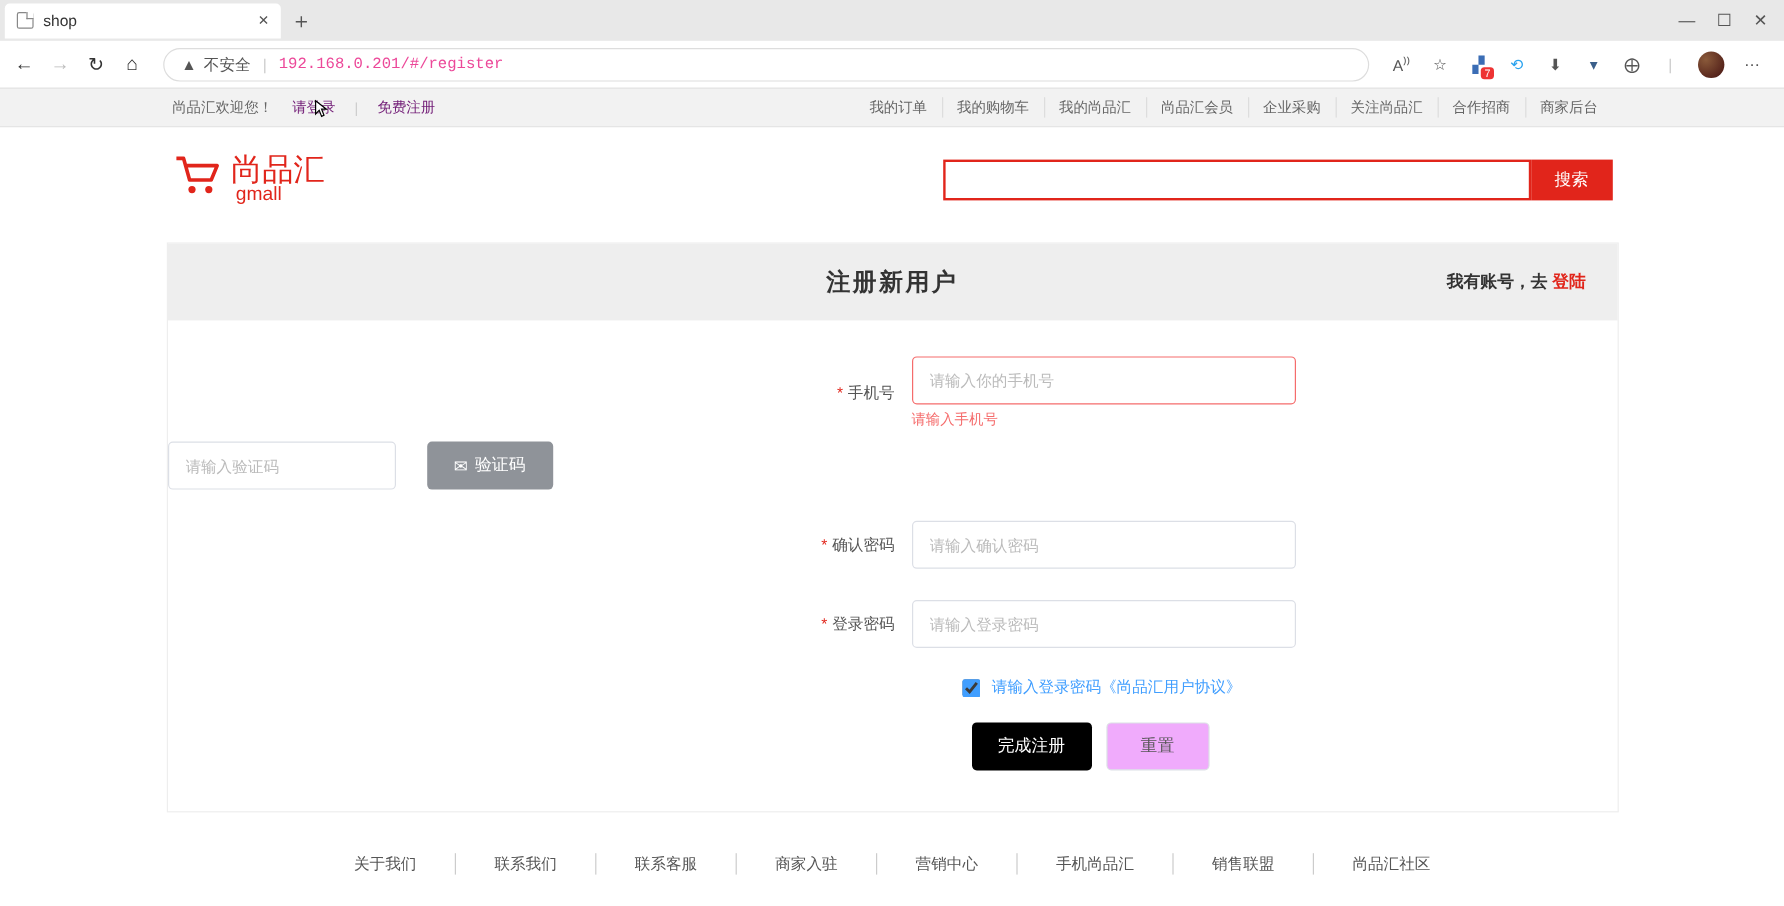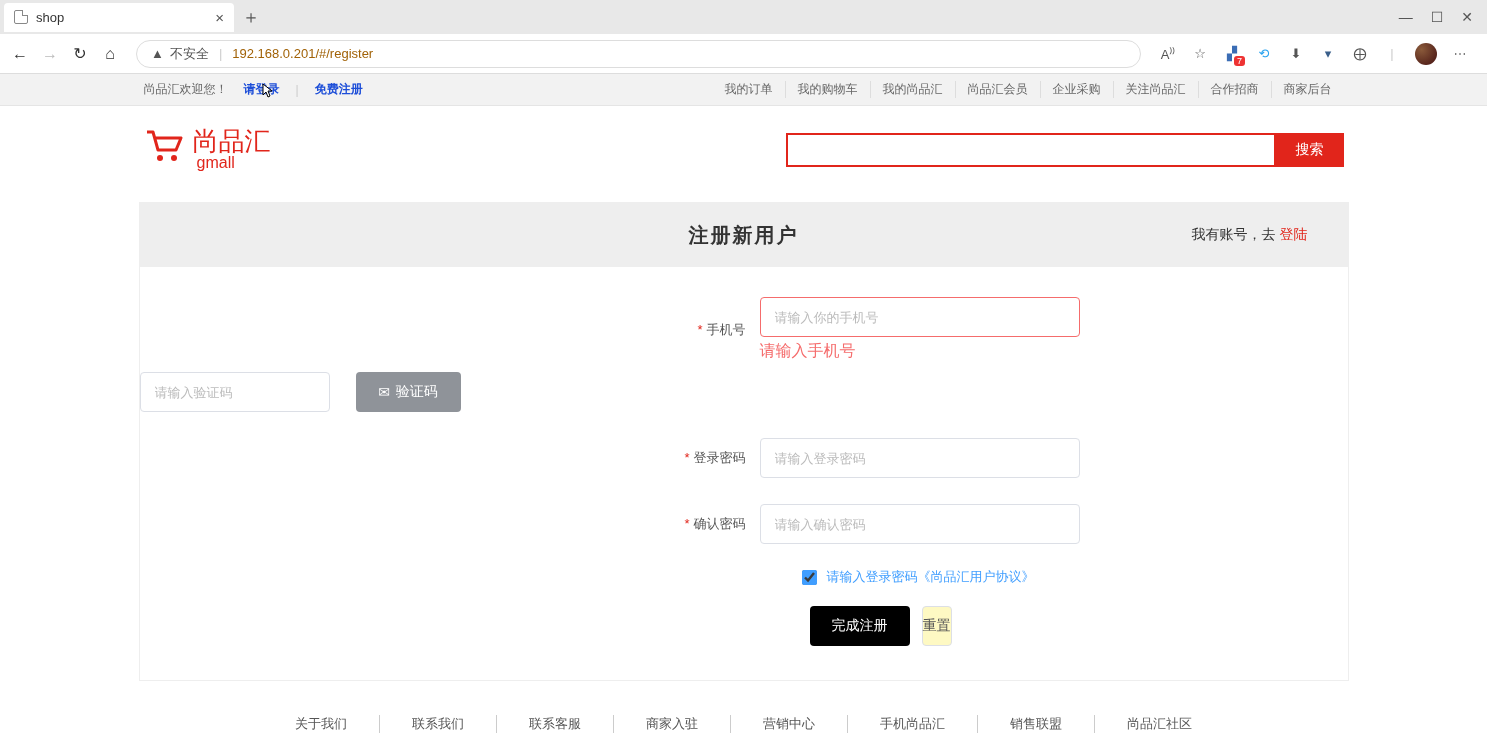"192.168.0.201/#/register" .url-text { color: #a16207 -> #ec4899; font-family: none -> Liberation Mono, monospace }
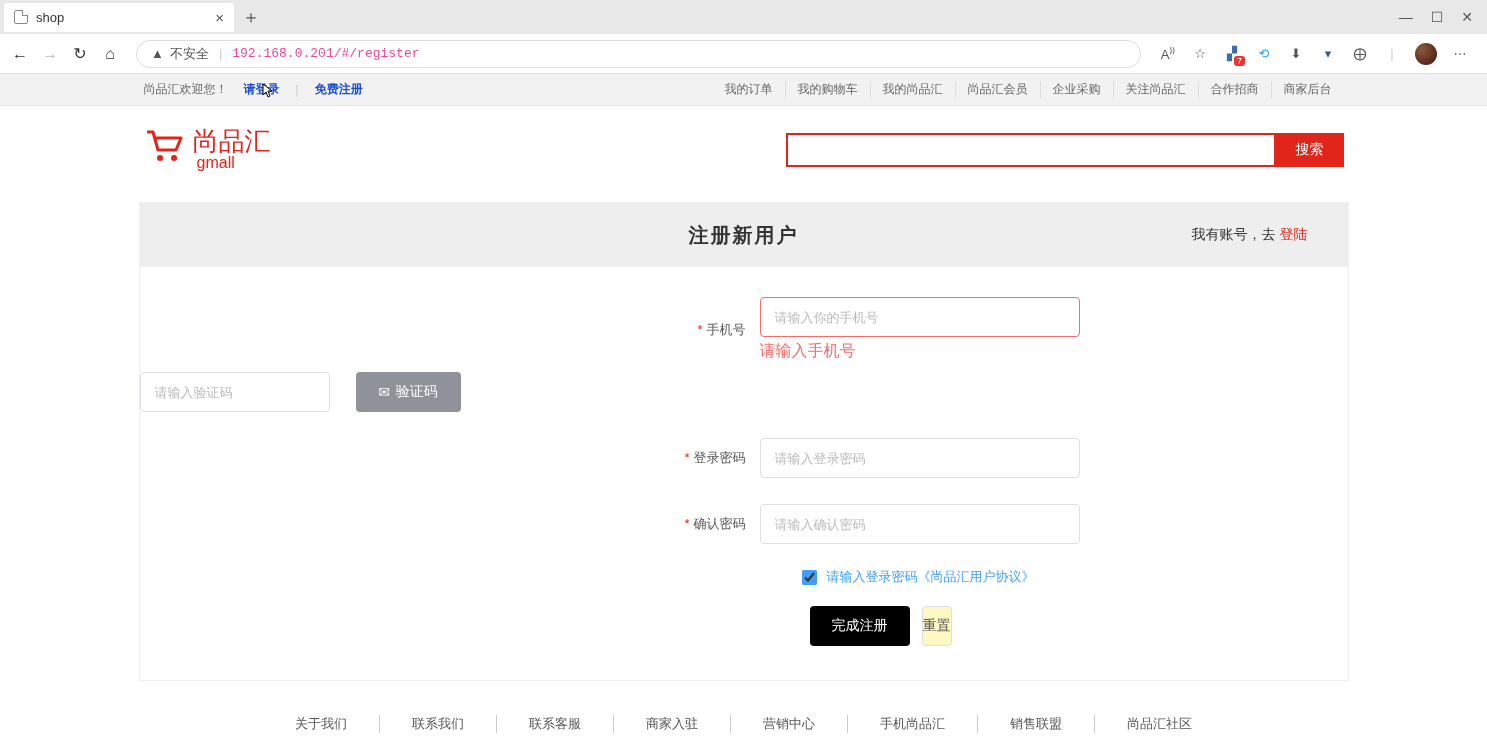"请登录" .site-top-left a { color: #1d4ed8 -> #701a75; font-weight: bold -> none }
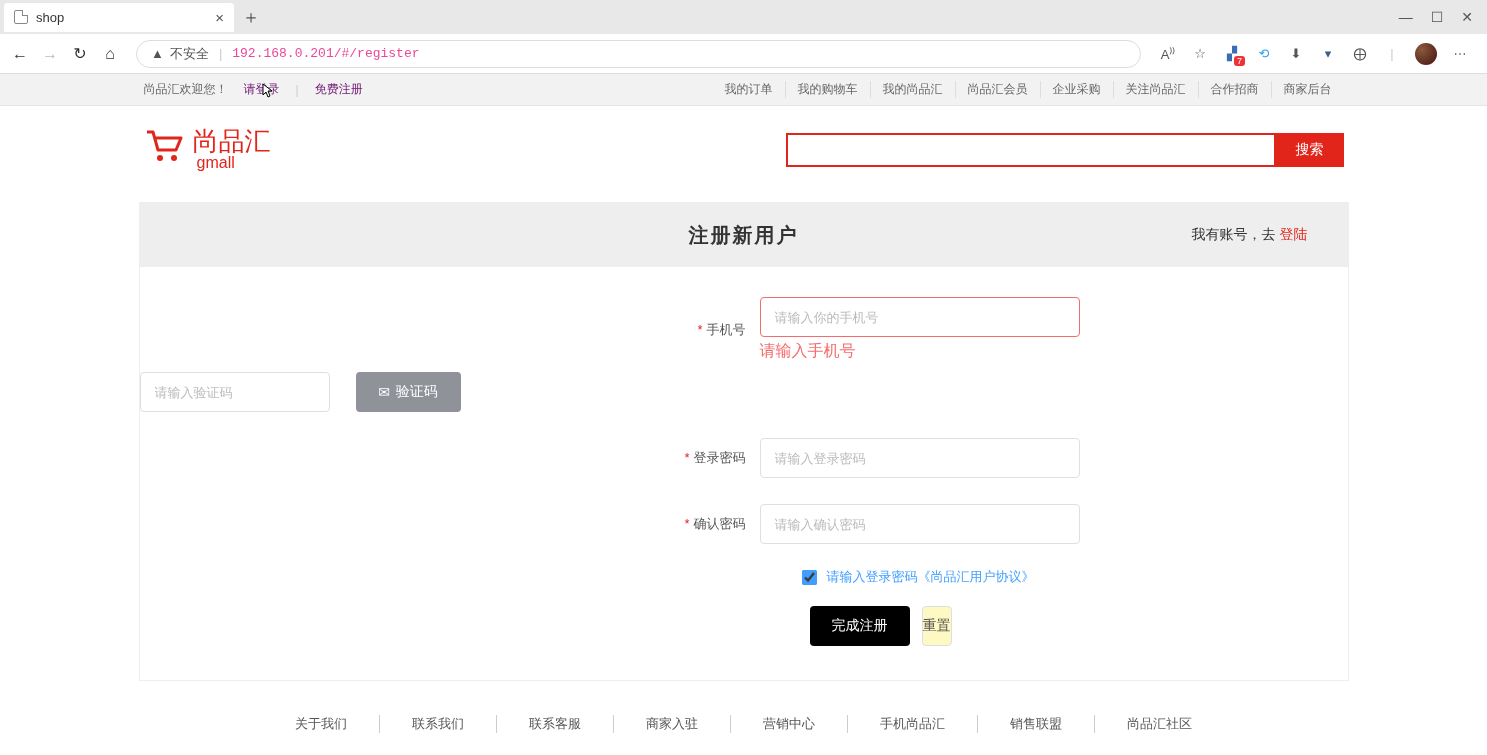"我有账号，去 登陆" .reg-login-tip { font-weight: 400 -> 700; right: 40px -> 26px }
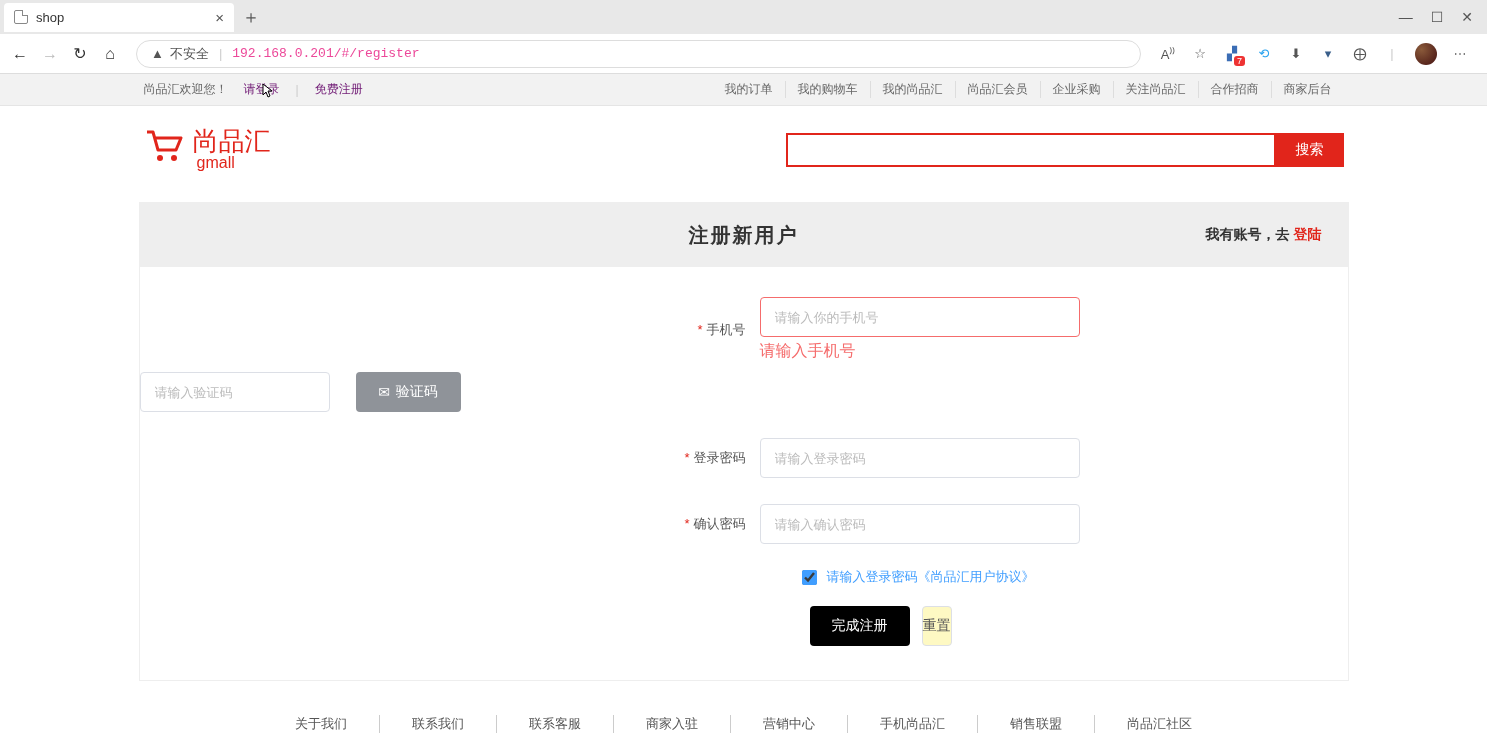"请输入手机号" .err-msg { font-size: 16px -> 12px }
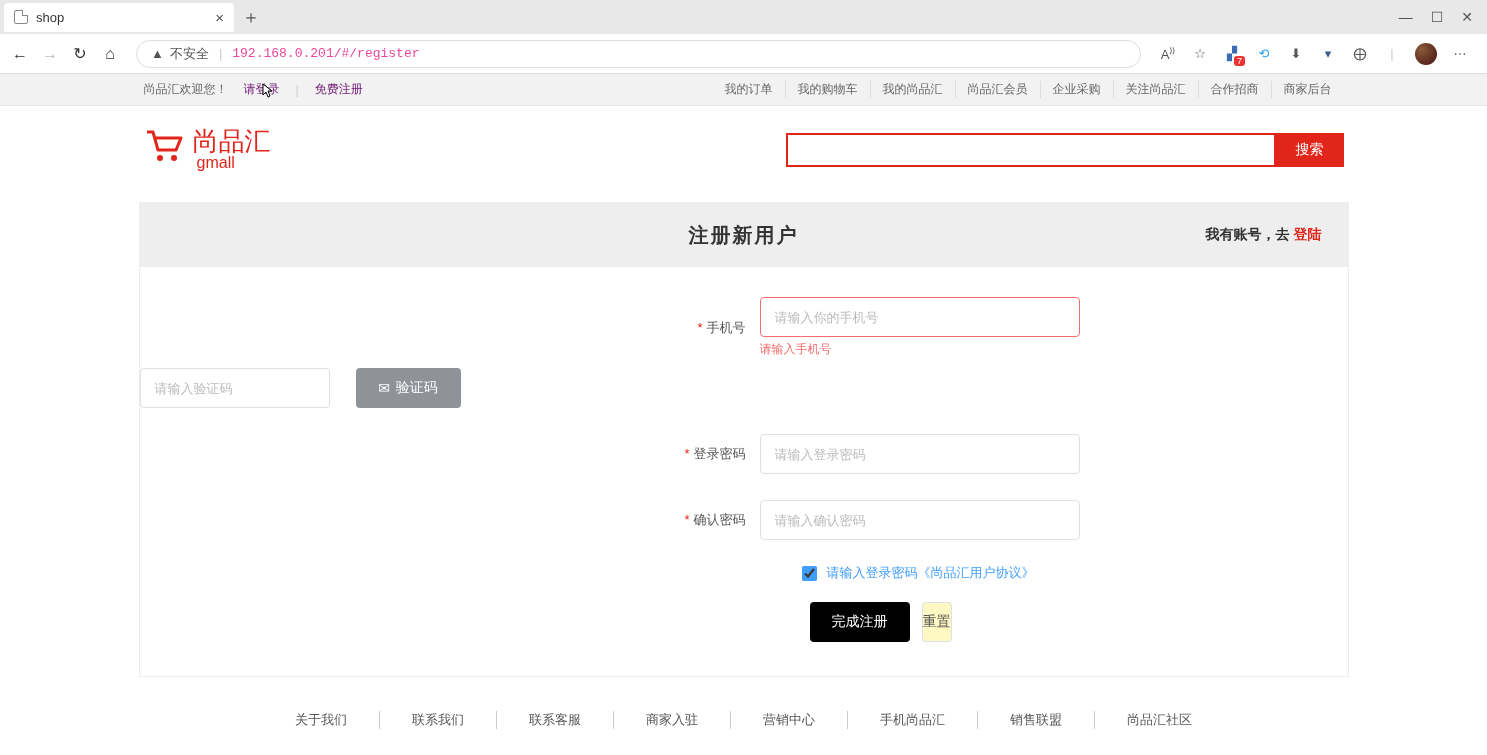"* 登录密码" div.form-row { order: before "* 确认密码" -> after "* 确认密码" }
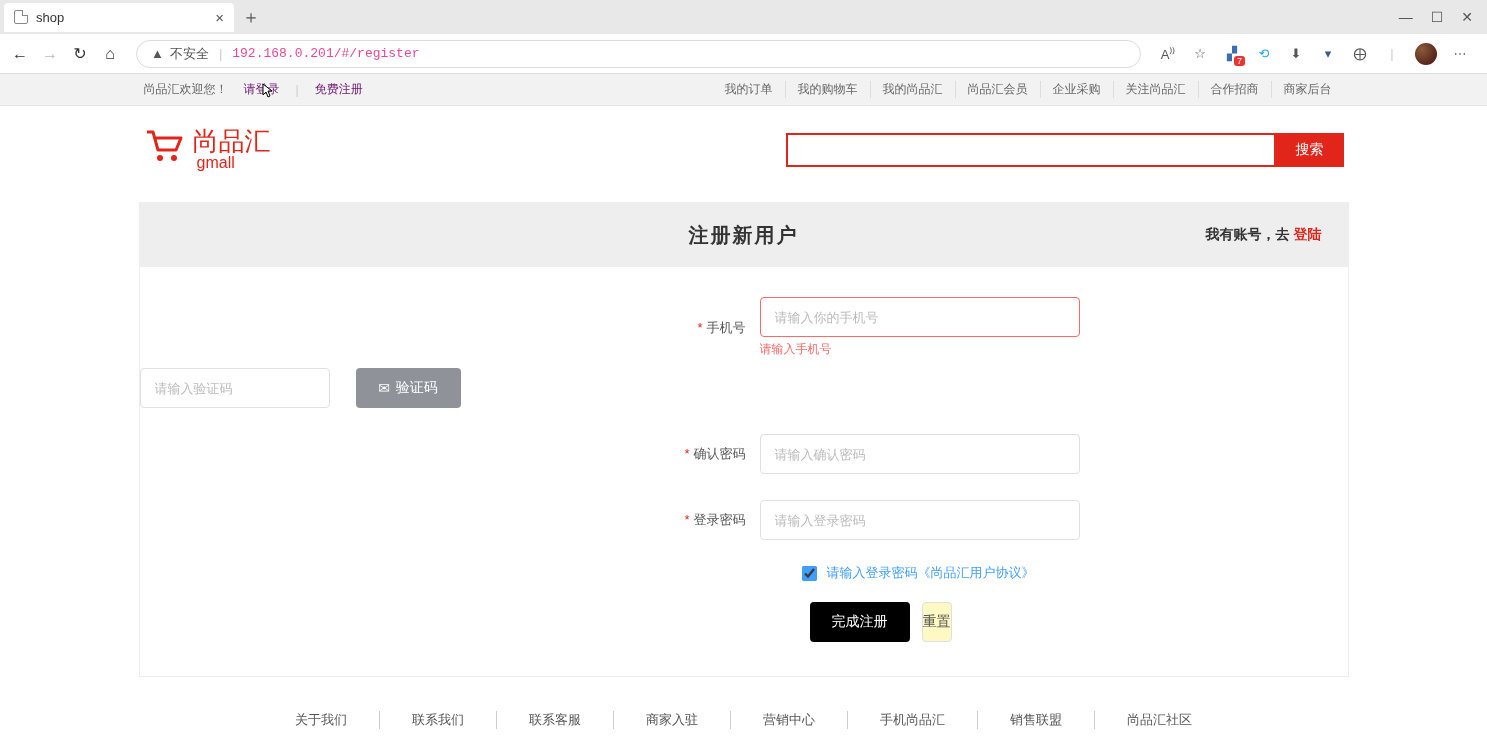"重置" .reset-btn { background: #fef9c3 -> #f0abfc; padding: 10px 0 -> 10px 28px }
